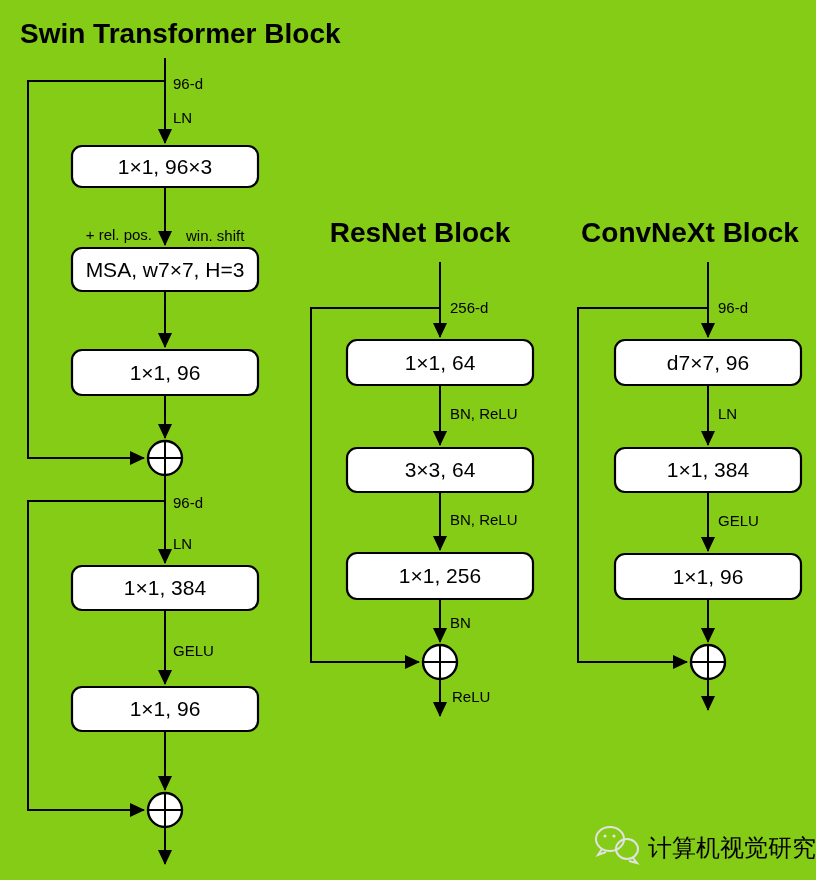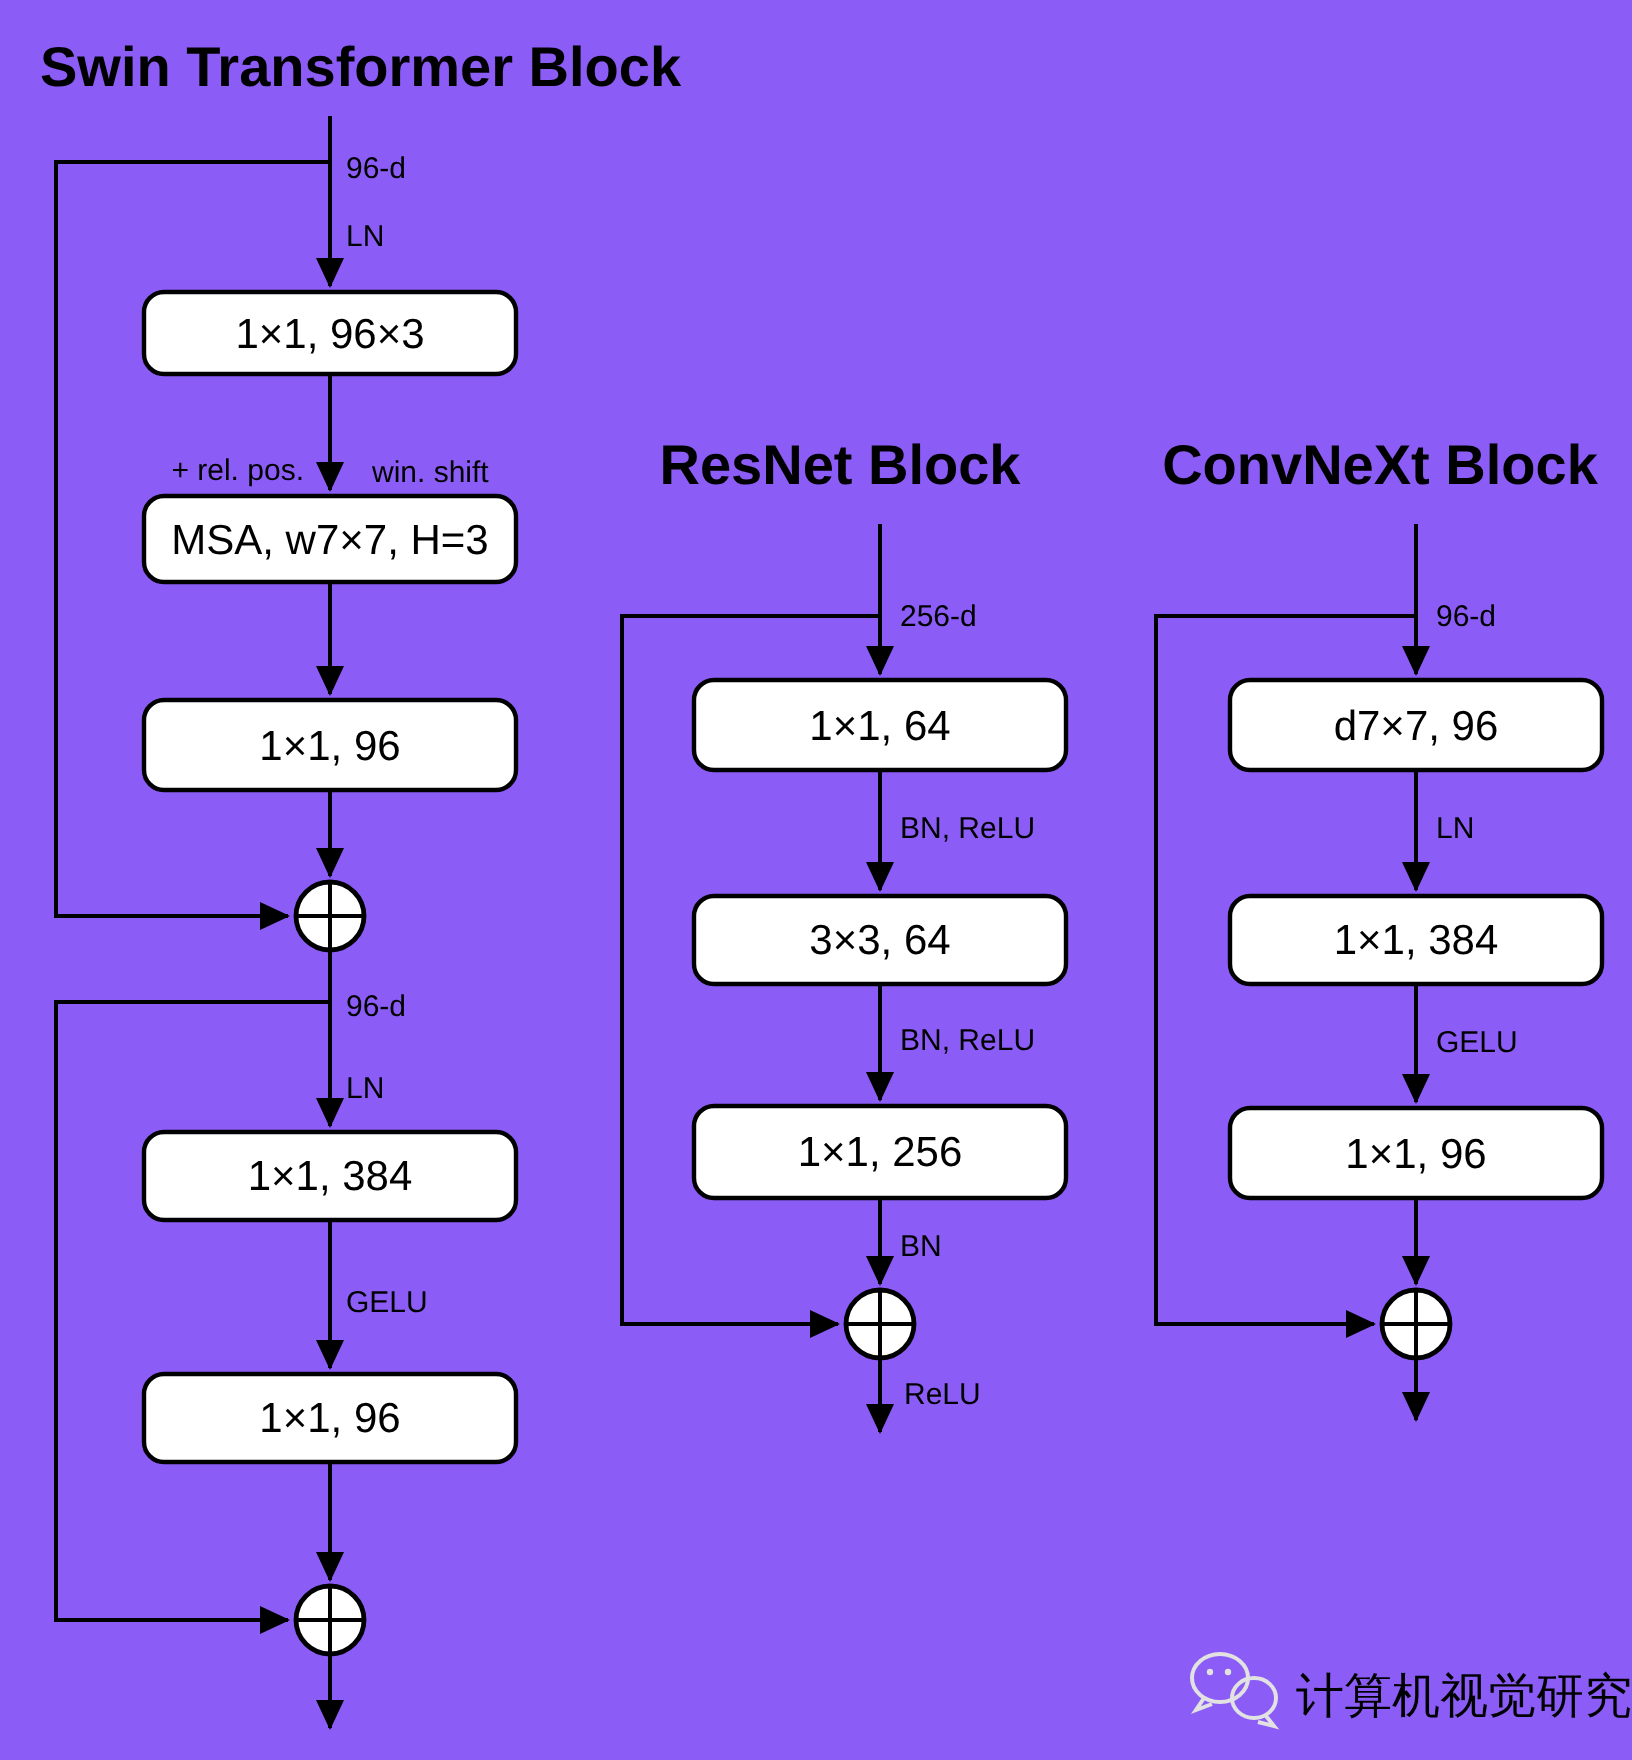"Swin Transformer Block" .stage { background: #8b5cf6 -> #84cc16 }
